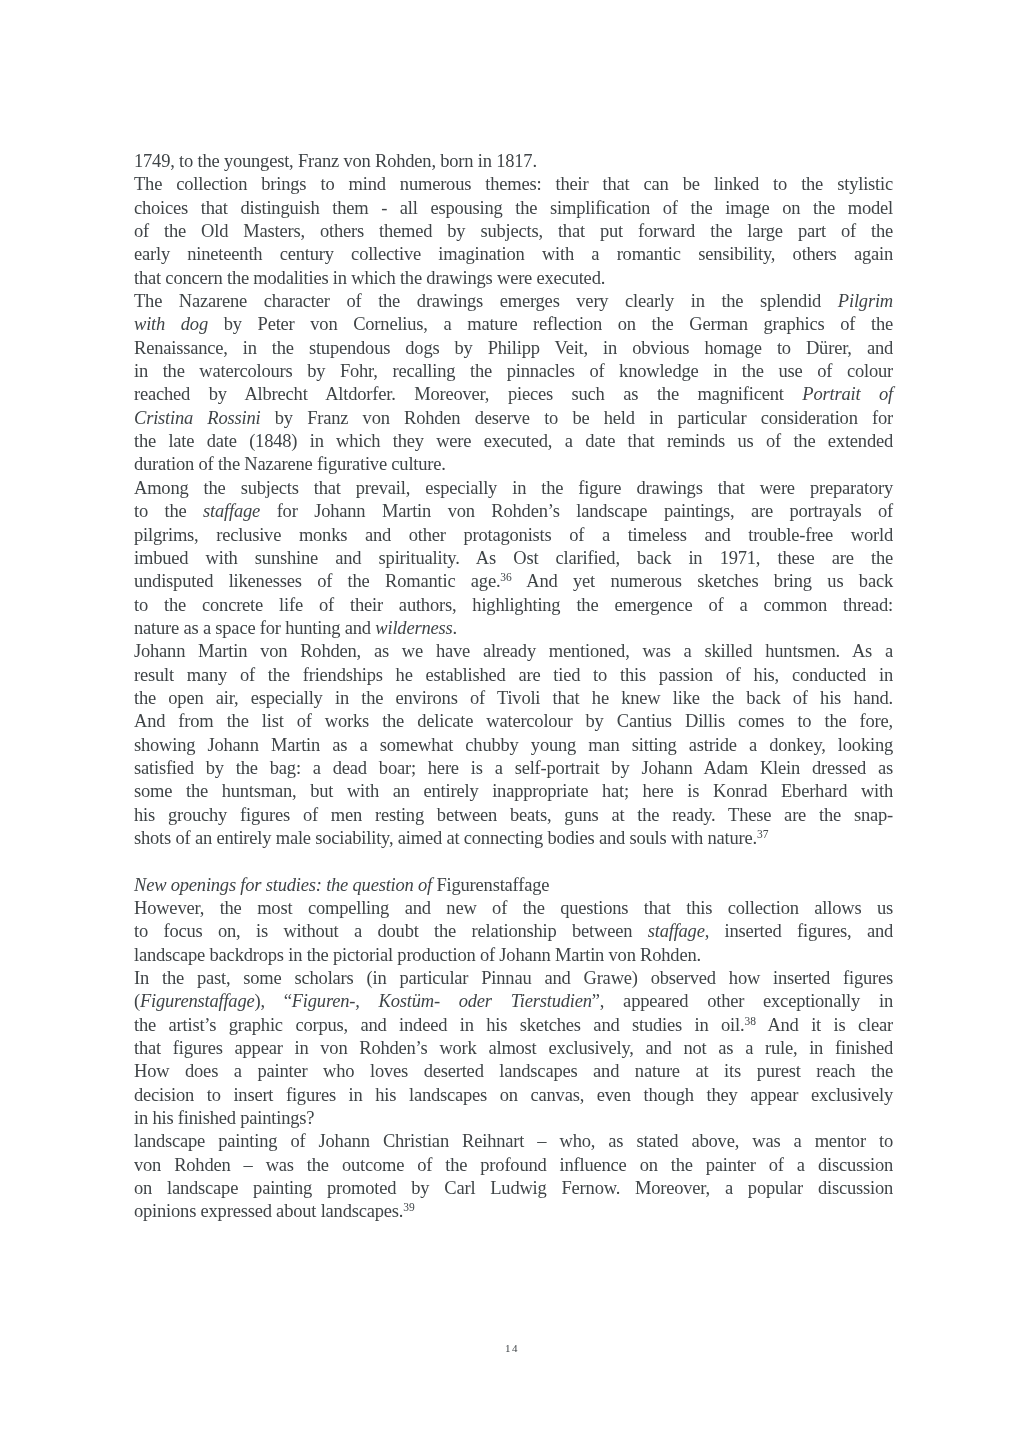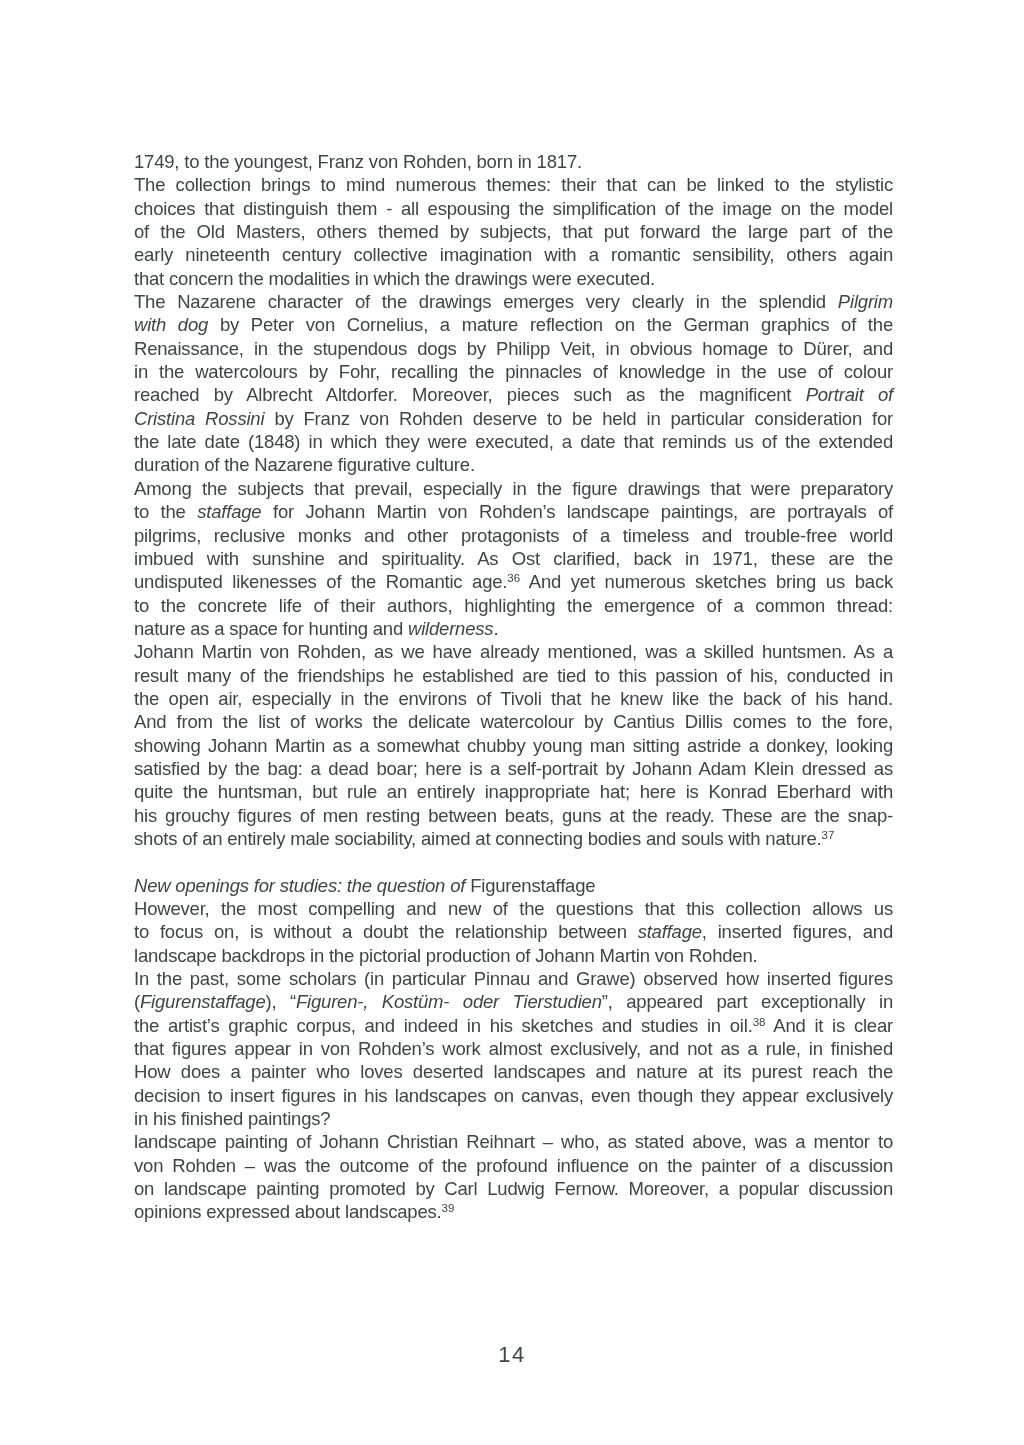"1749, to the youngest, Franz" .page { font-family: Liberation Sans, sans-serif -> Liberation Serif, serif }
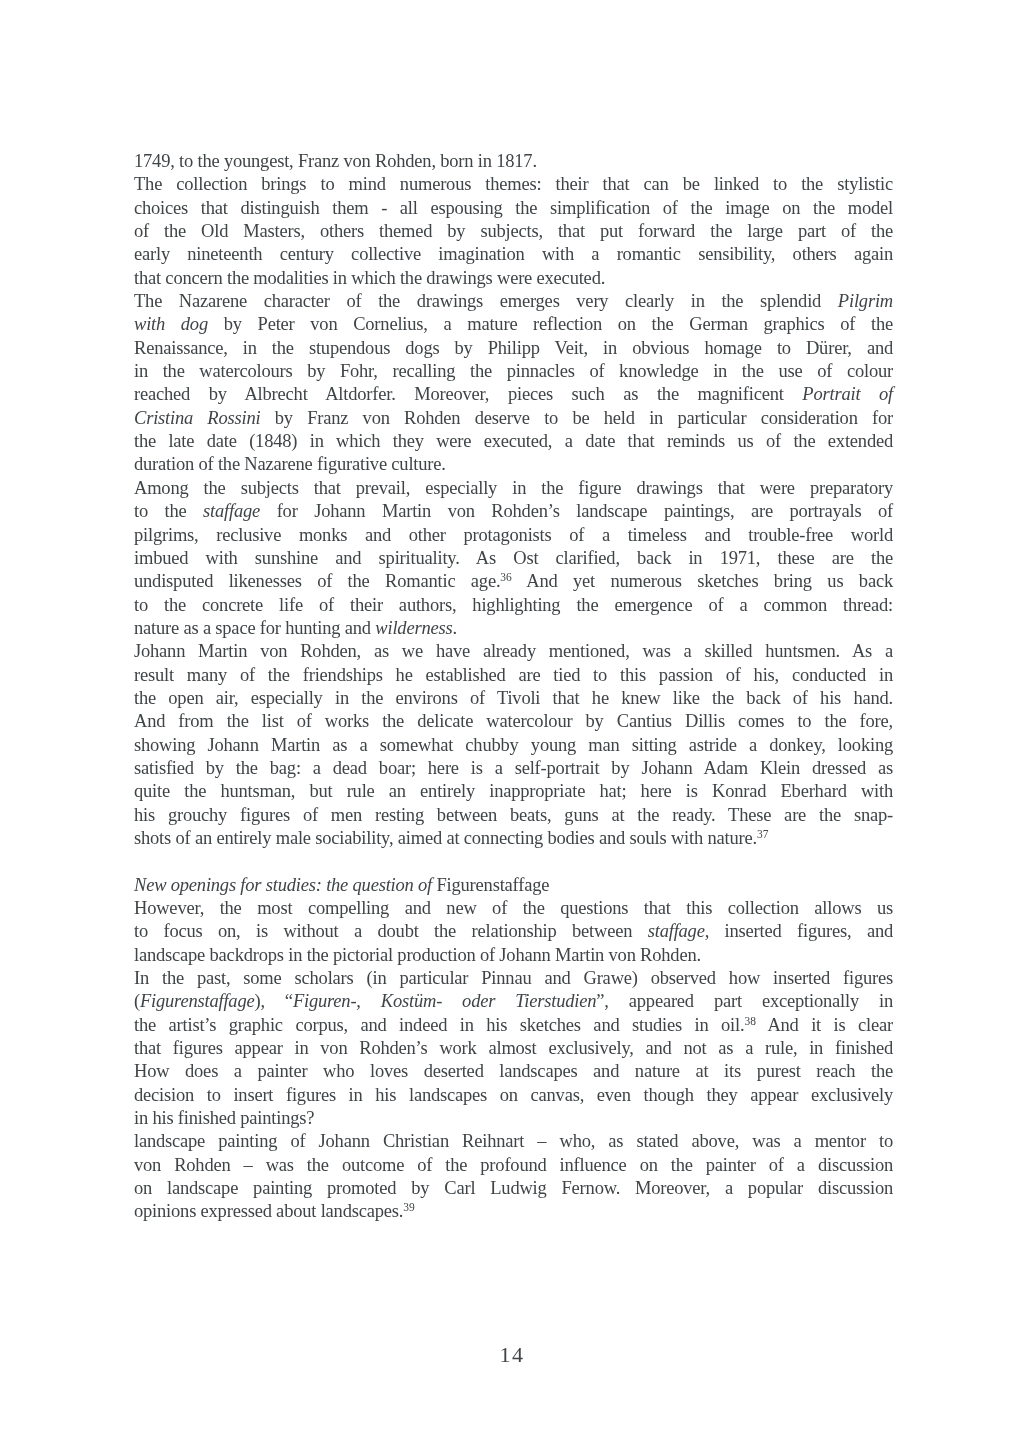"quite the huntsman, but rule" span { text: quite the huntsman, but rule -> some the huntsman, but with }
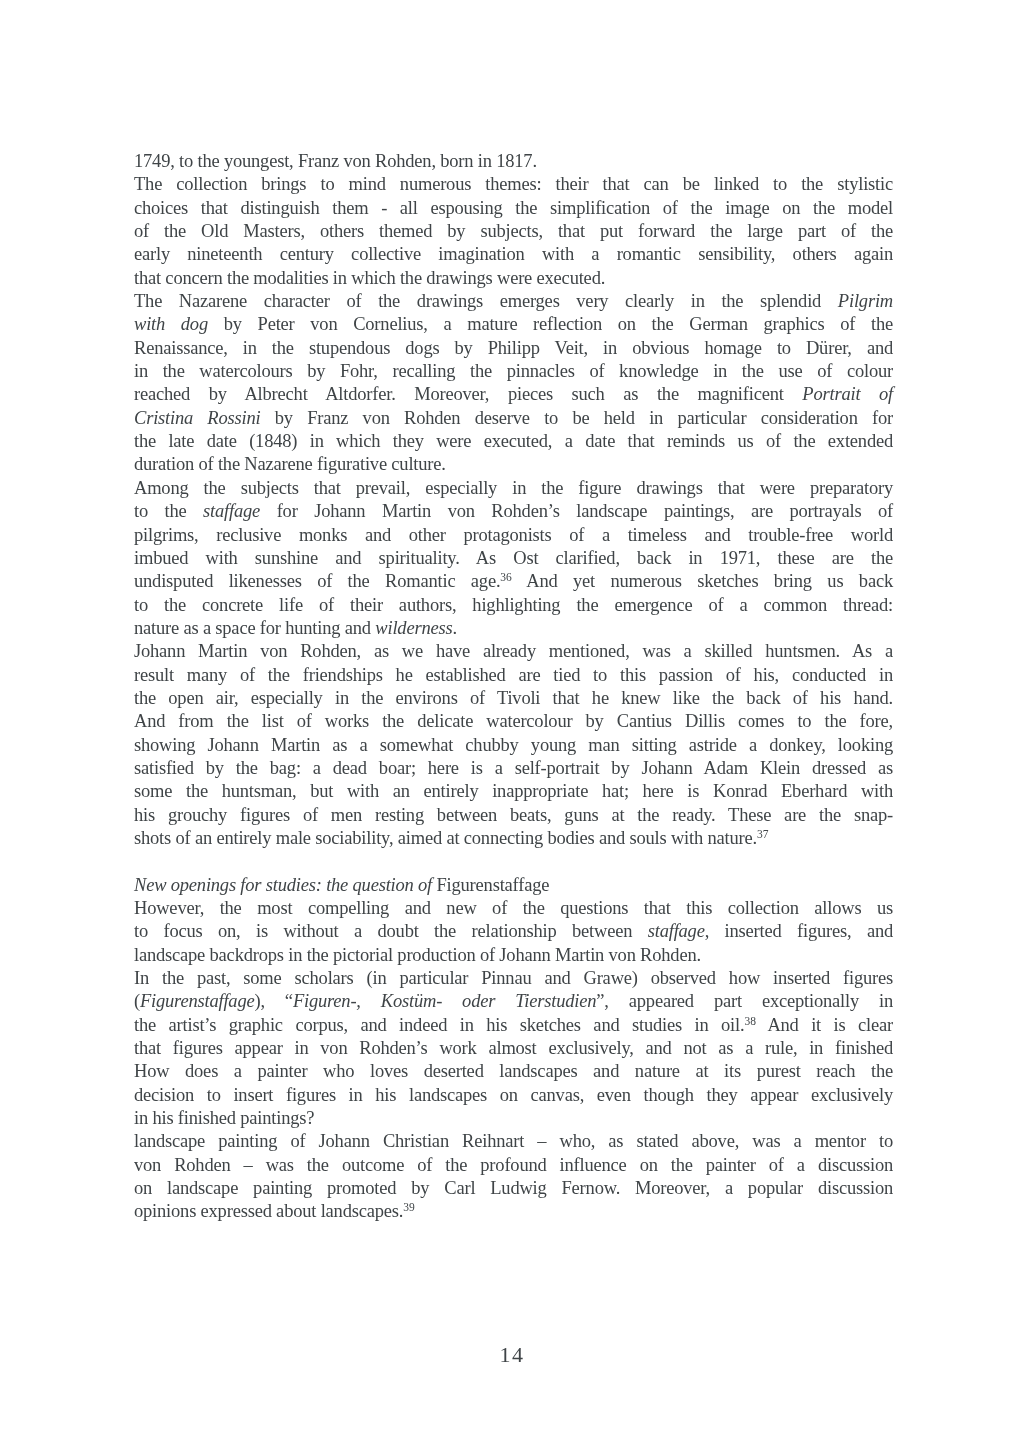"”, appeared part exceptionally in" span { text: part -> other }
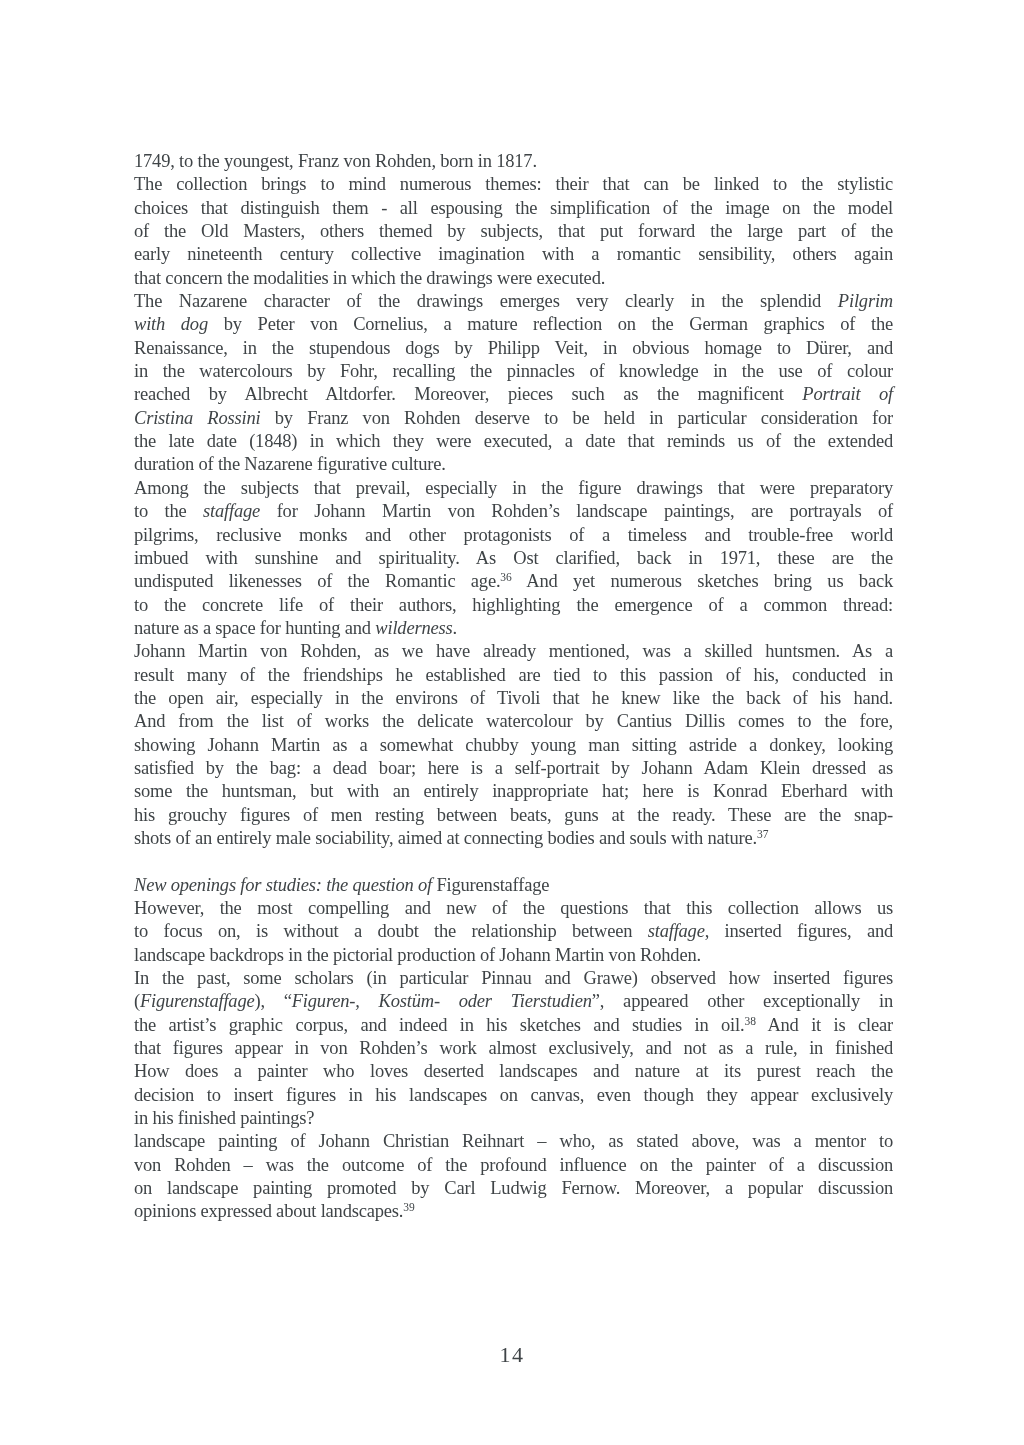"14" .page-number { font-size: 22px -> 11px }
